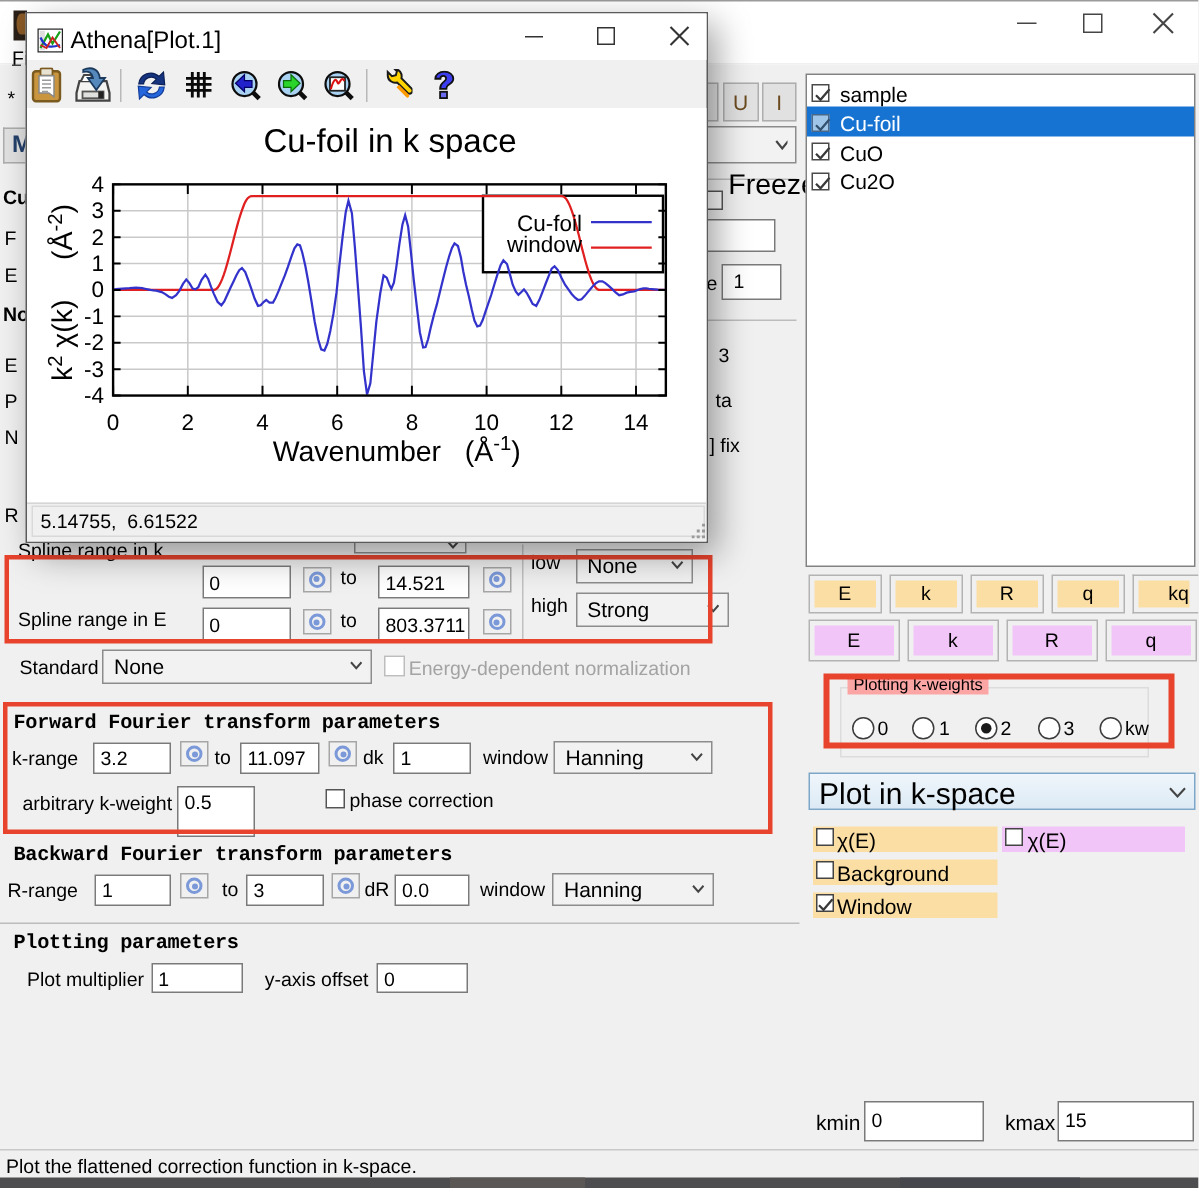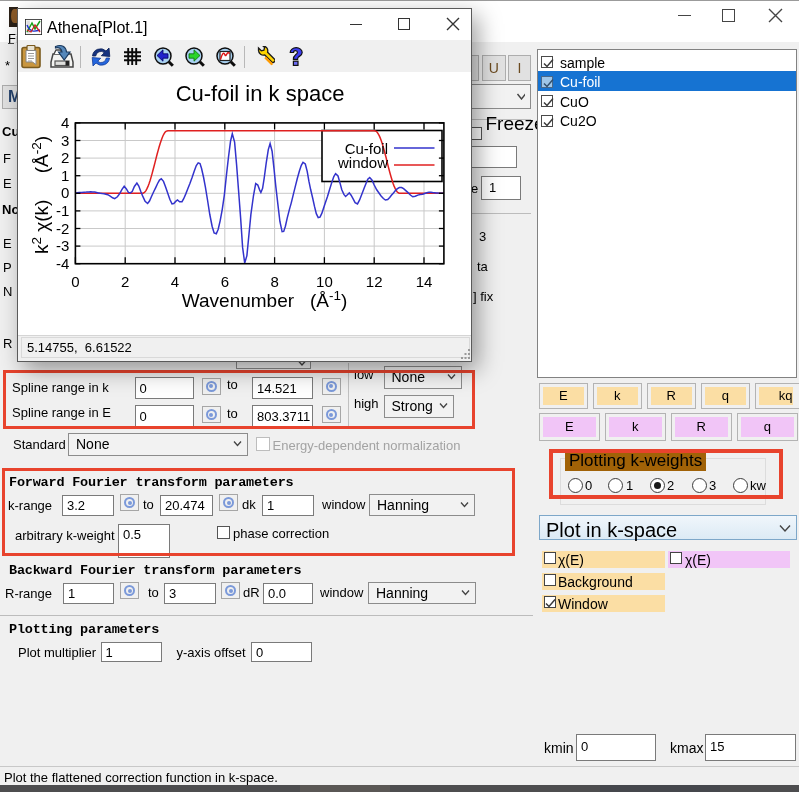"Spline range in k" div.lbl { top: 380px -> 359px }
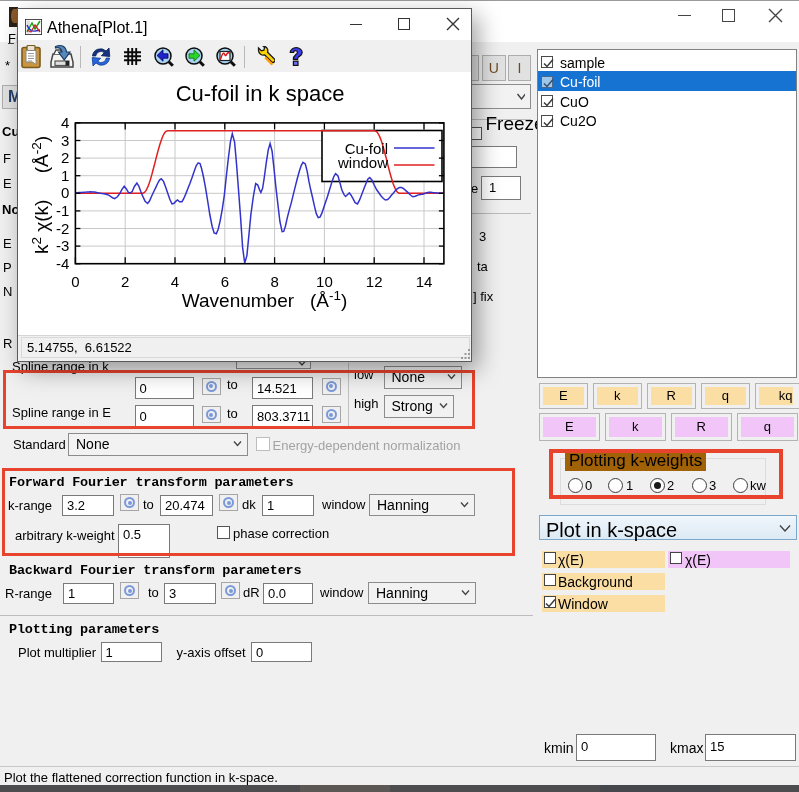"Strong" div.cmb { width: 70px -> 102px }
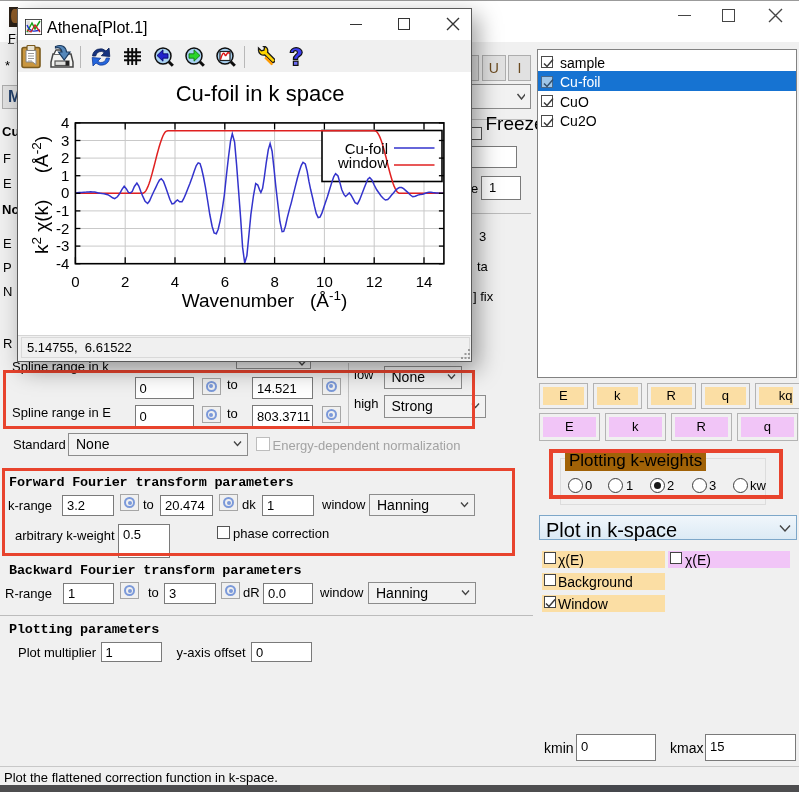"Plotting k-weights" div.abs { background: #a16207 -> #fca5a5; font-size: 17px -> 11px }
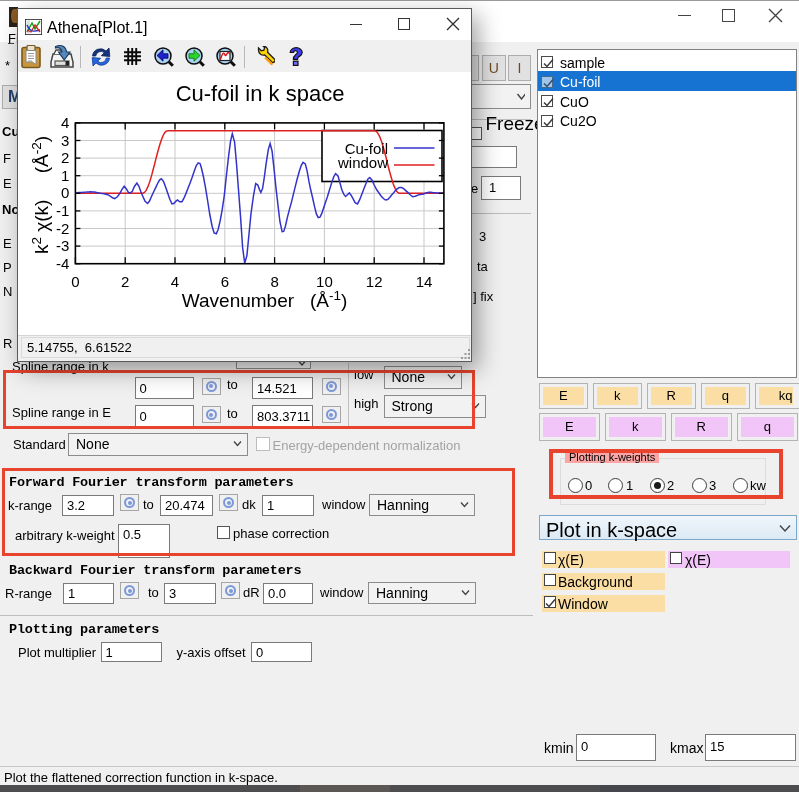"20.474" div.inp { text: 20.474 -> 11.097 }
